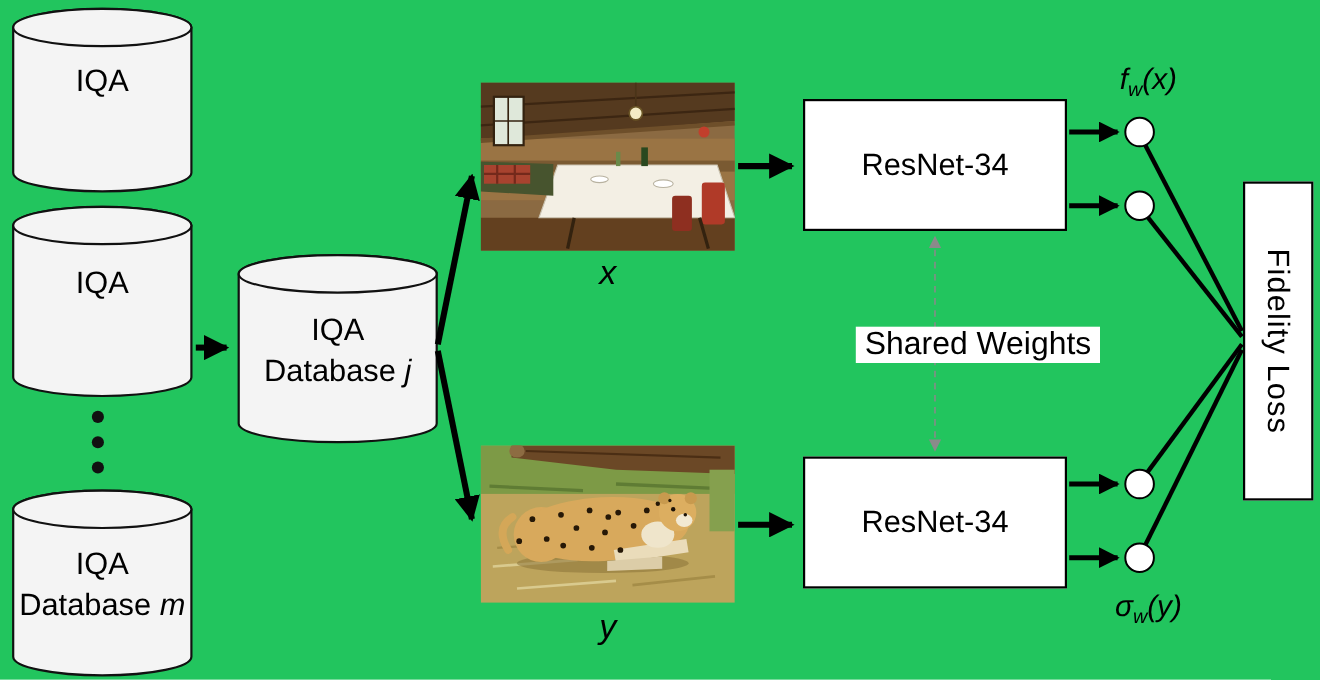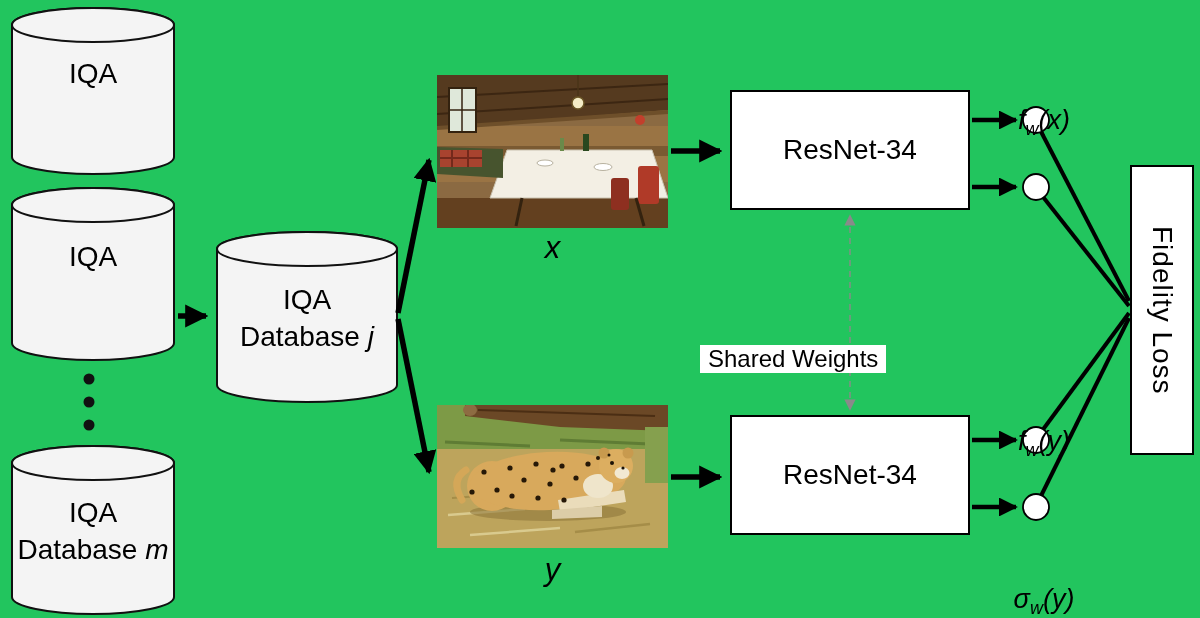"fw(x)" .mathlbl { margin-top: 48px -> none }
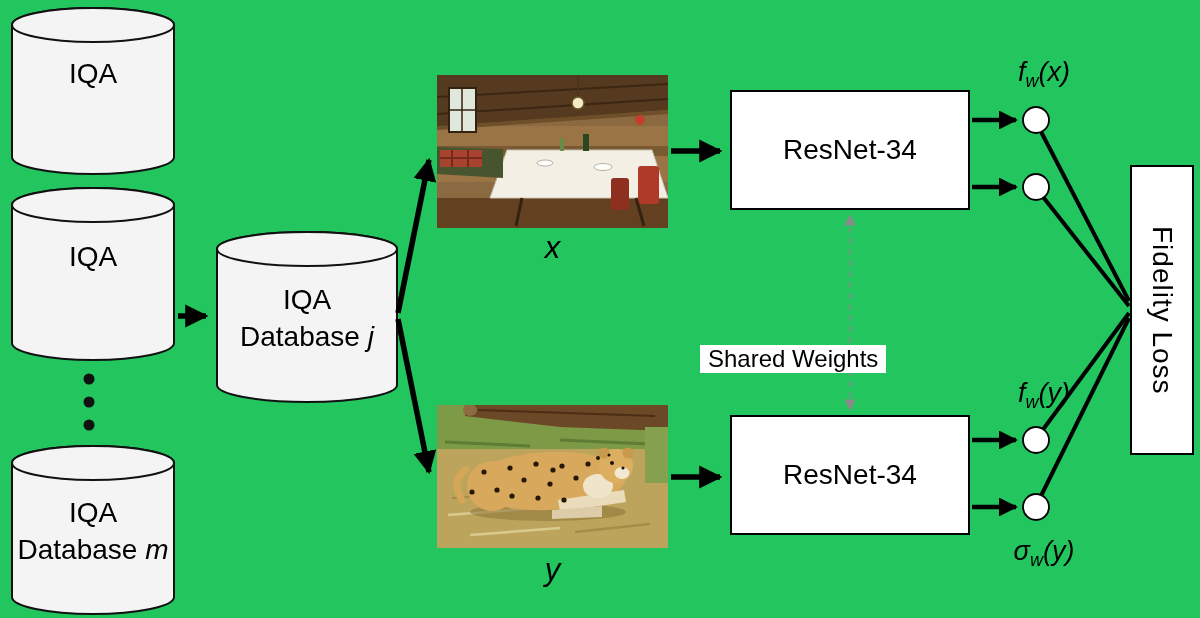"Shared Weights" #shared { font-size: 24px -> 29px; justify-content: flex-start -> flex-end; margin-top: 48px -> none }
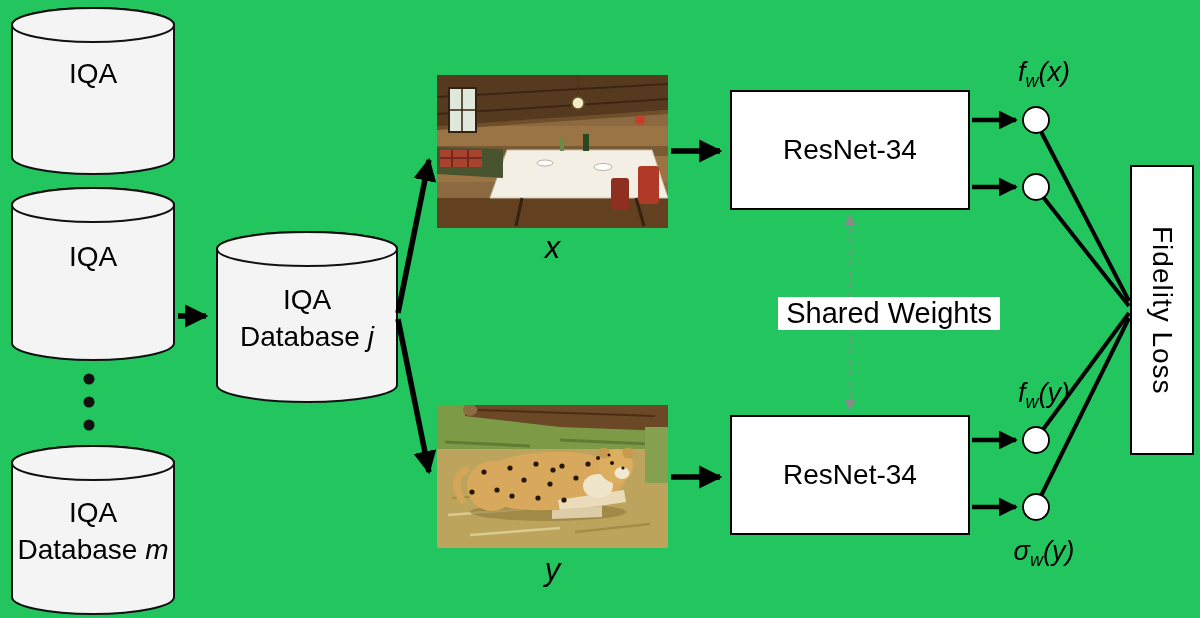"fw(y)" div.lbl { html: <div> <span>f</span><sub>w</sub><span>(y)</span> </div> -> none }
